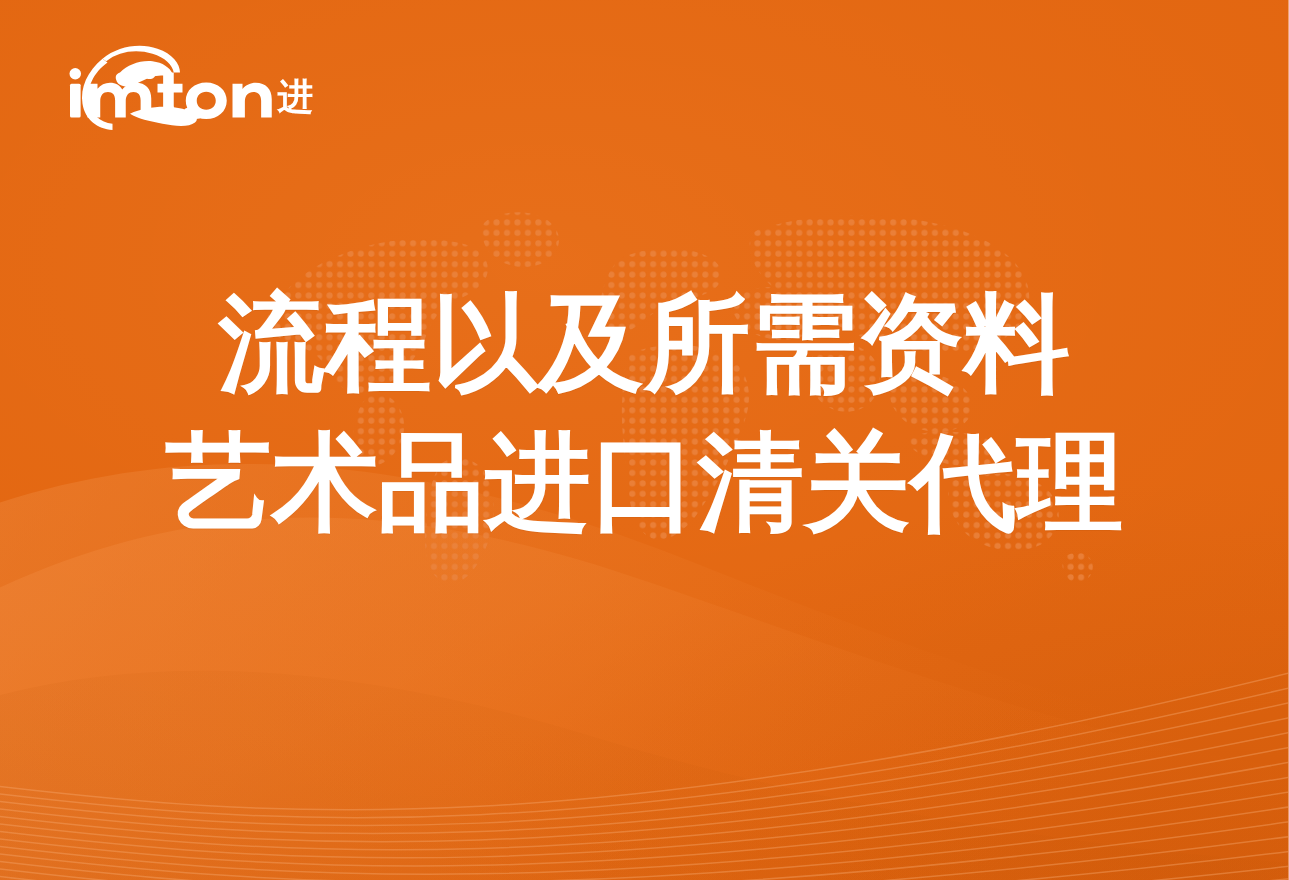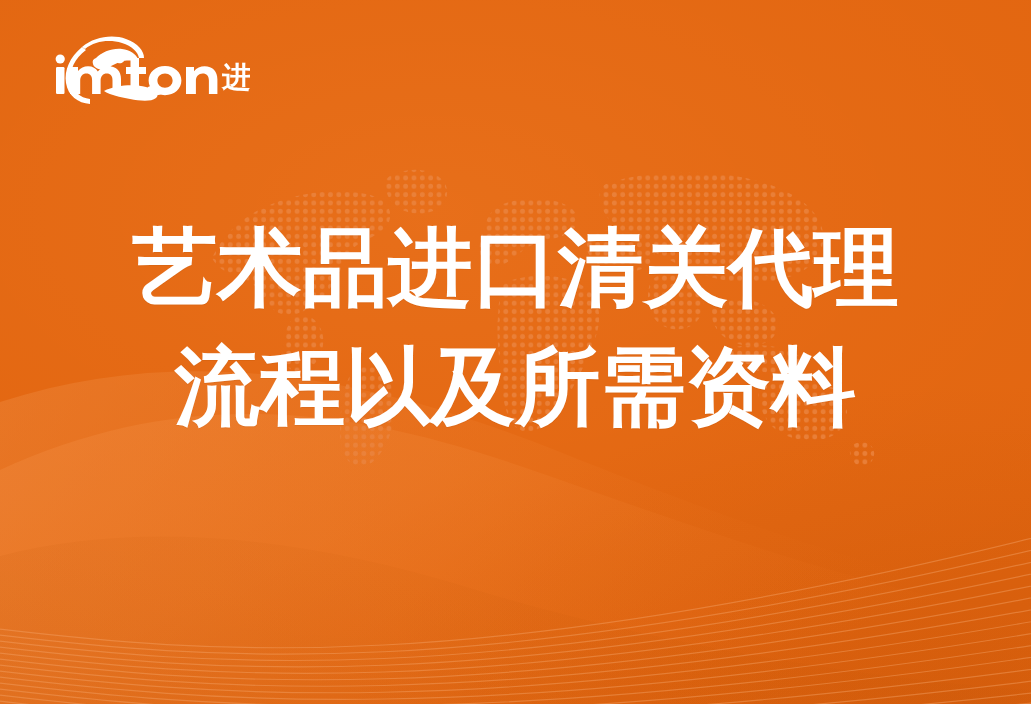"艺术品进口清关代理" span.headline-line { order: before "流程以及所需资料" -> after "流程以及所需资料" }
